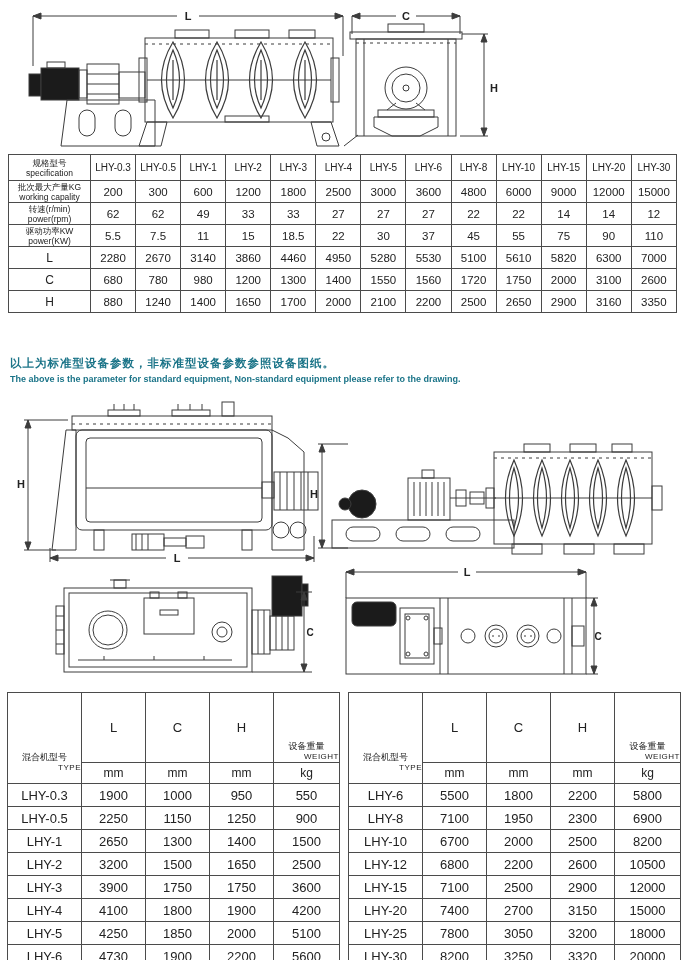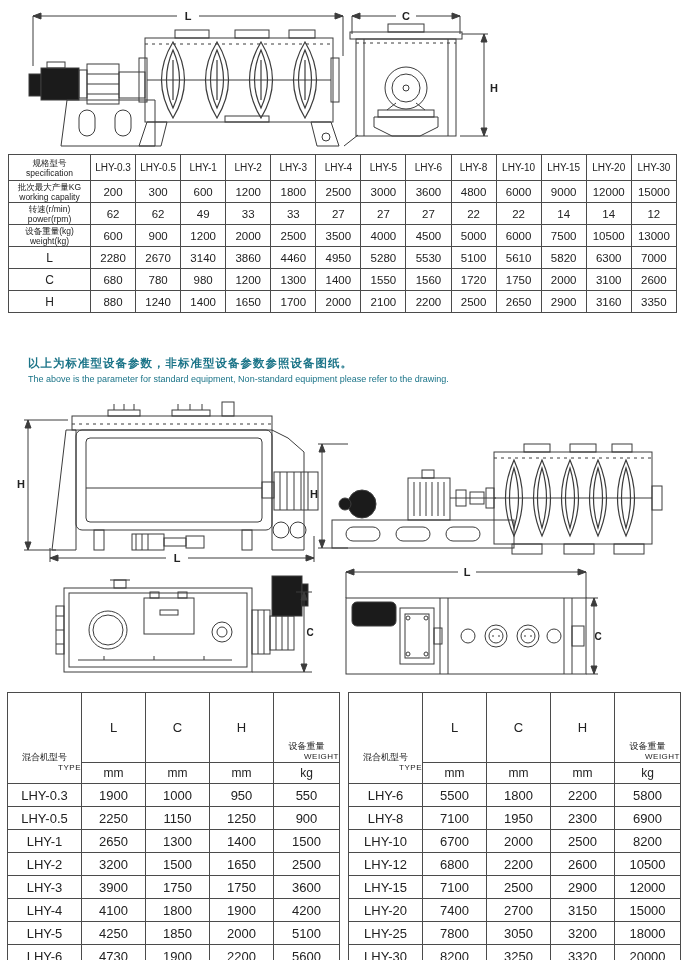"驱动功率KW" tr { html: none -> <tr> <th> <div>驱动功率KW</div> <div>power(KW)</div> </th> <td>5.5</td> <td>7.5</td> <td>11</td> <td>15</td> <td>18.5</td> <td>22</td> <td>30</td> <td>37</td> <td>45</td> <td>55</td> <td>75</td> <td>90</td> <td>110</td> </tr> }
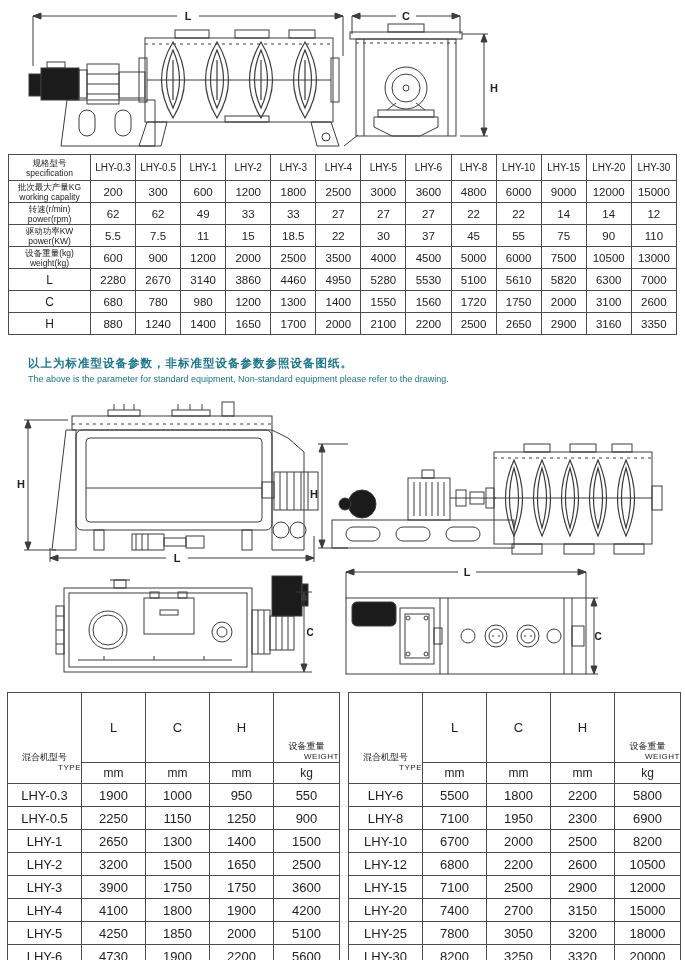"设备重量(kg)" tr { html: <tr> <th> <div>设备重量(kg)</div> <div>weight(kg)</div> </th> <td>600</td> <td>900</td> <td>1200</td> <td>2000</td> <td>2500</td> <td>3500</td> <td>4000</td> <td>4500</td> <td>5000</td> <td>6000</td> <td>7500</td> <td>10500</td> <td>13000</td> </tr> -> none }
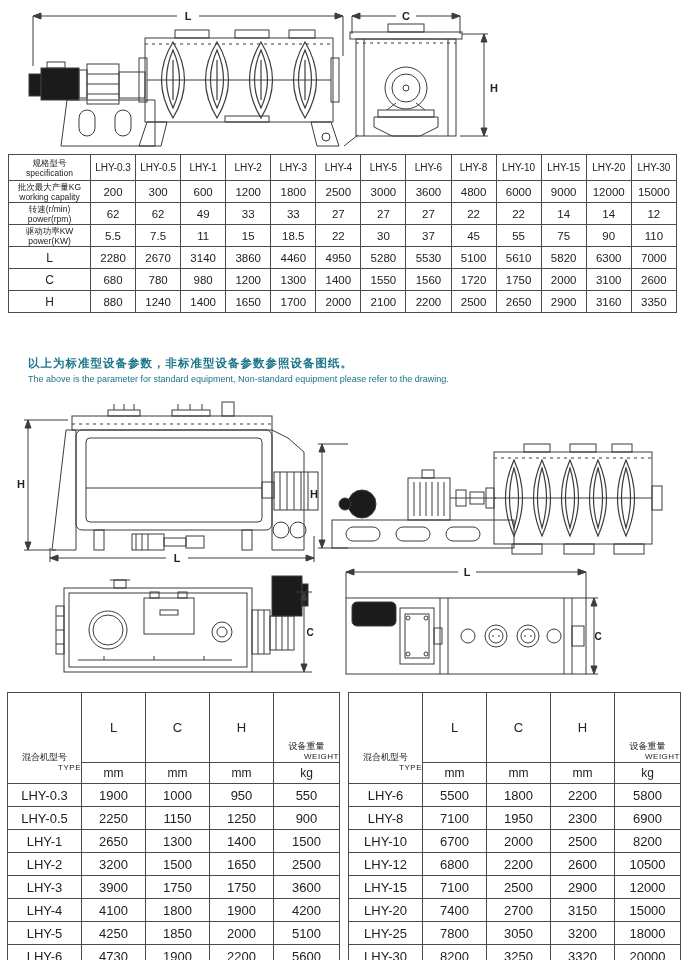"以上为标准型设备参数，非标准型设备参数参照设备图纸。" #note { left: 28px -> 10px }
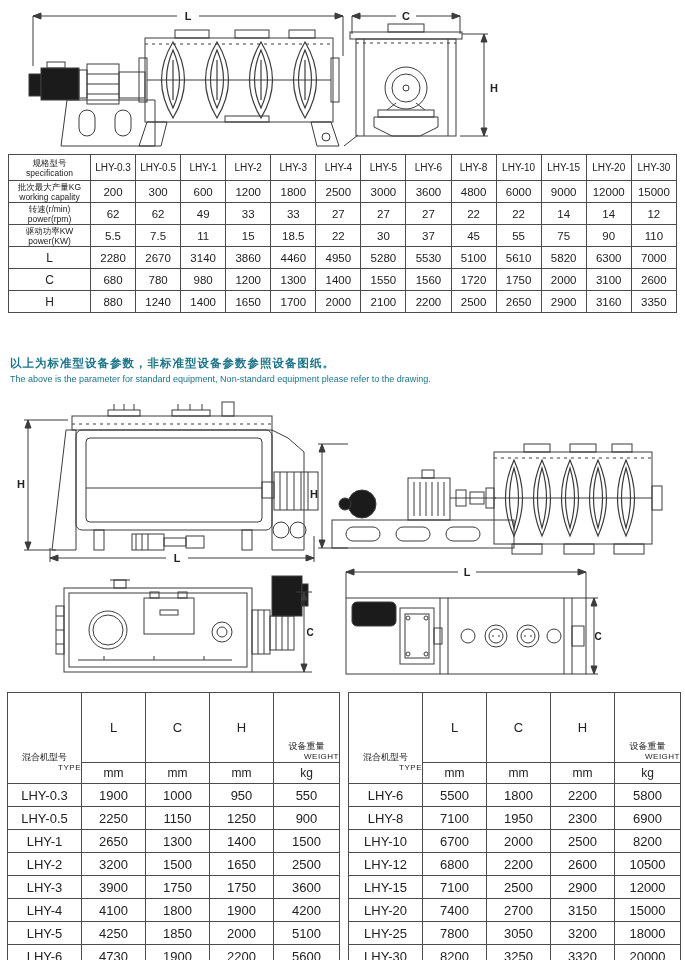"The above is the parameter" #note .note-en { font-weight: normal -> bold }
